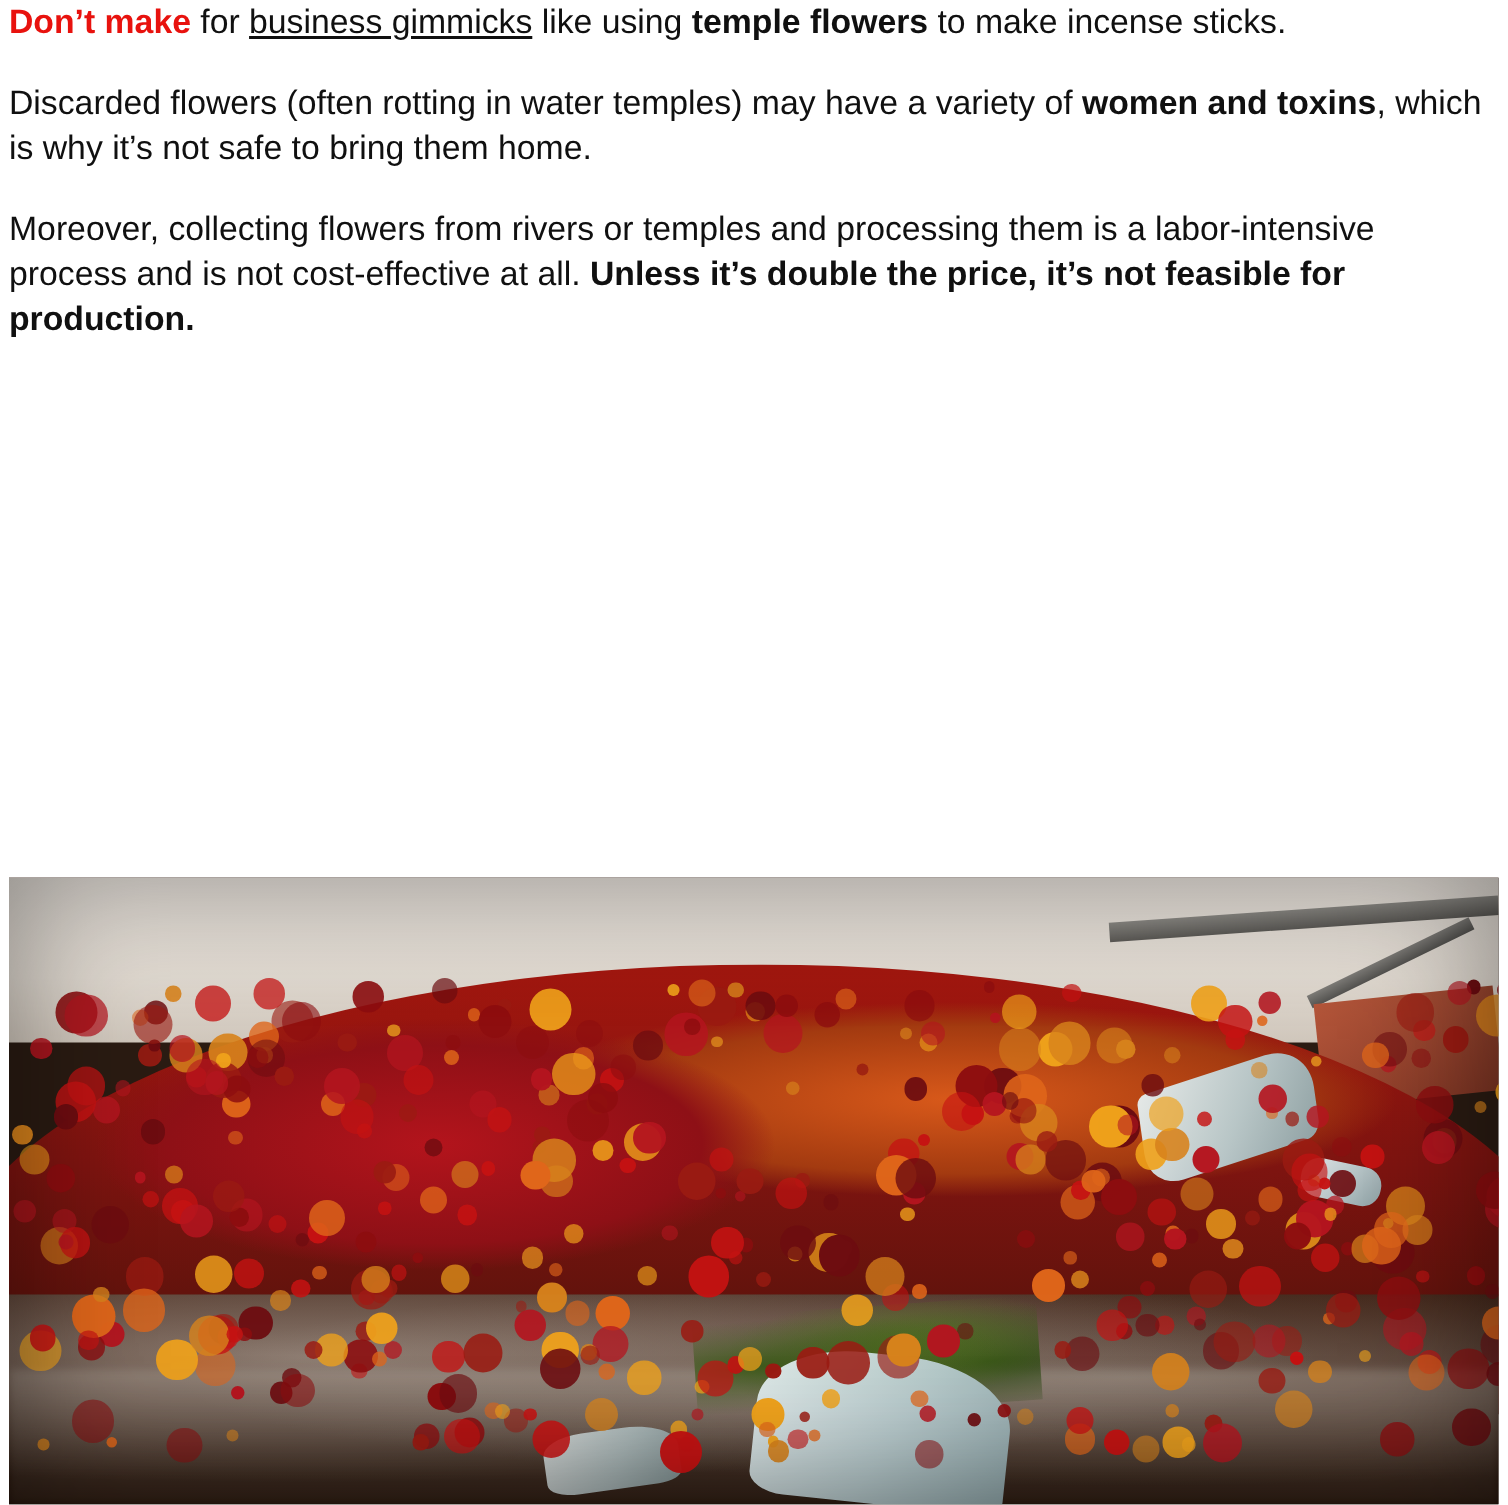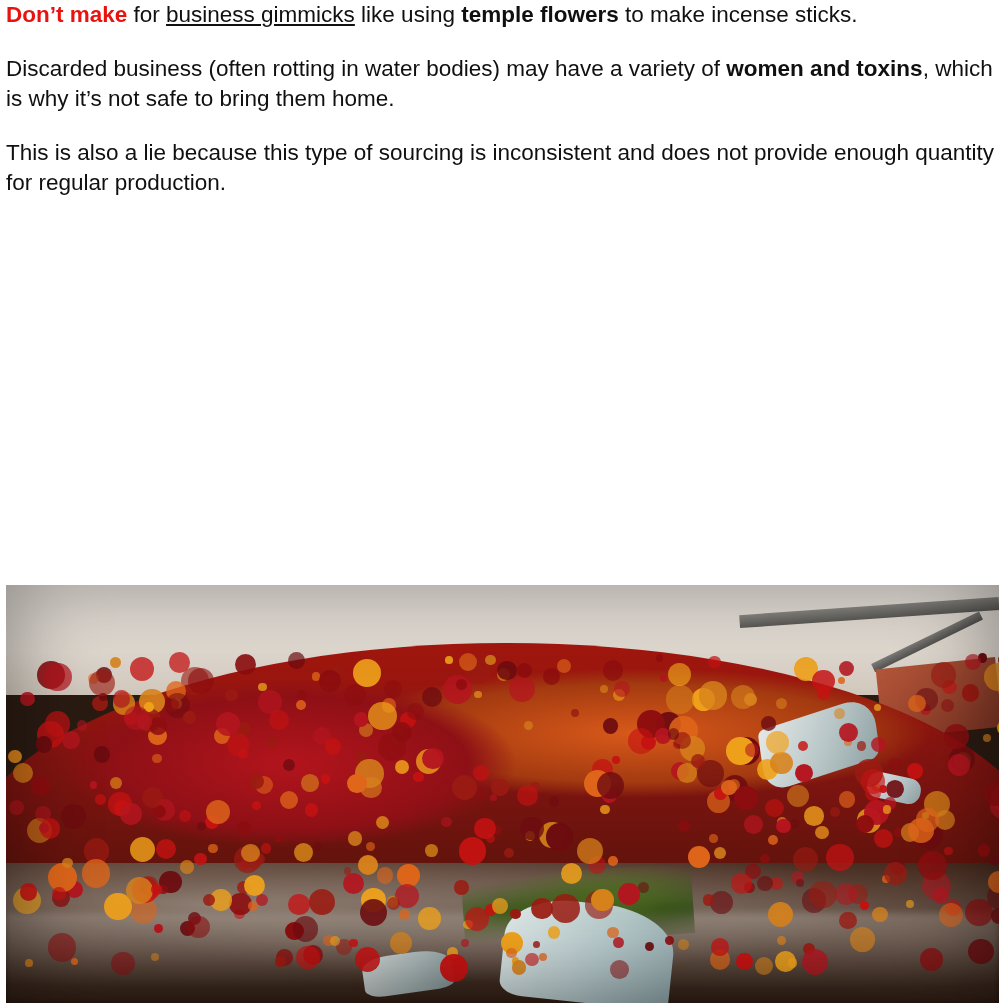"Discarded business (often rotting in" span { text: business (often rotting in water bodies -> flowers (often rotting in water temples }
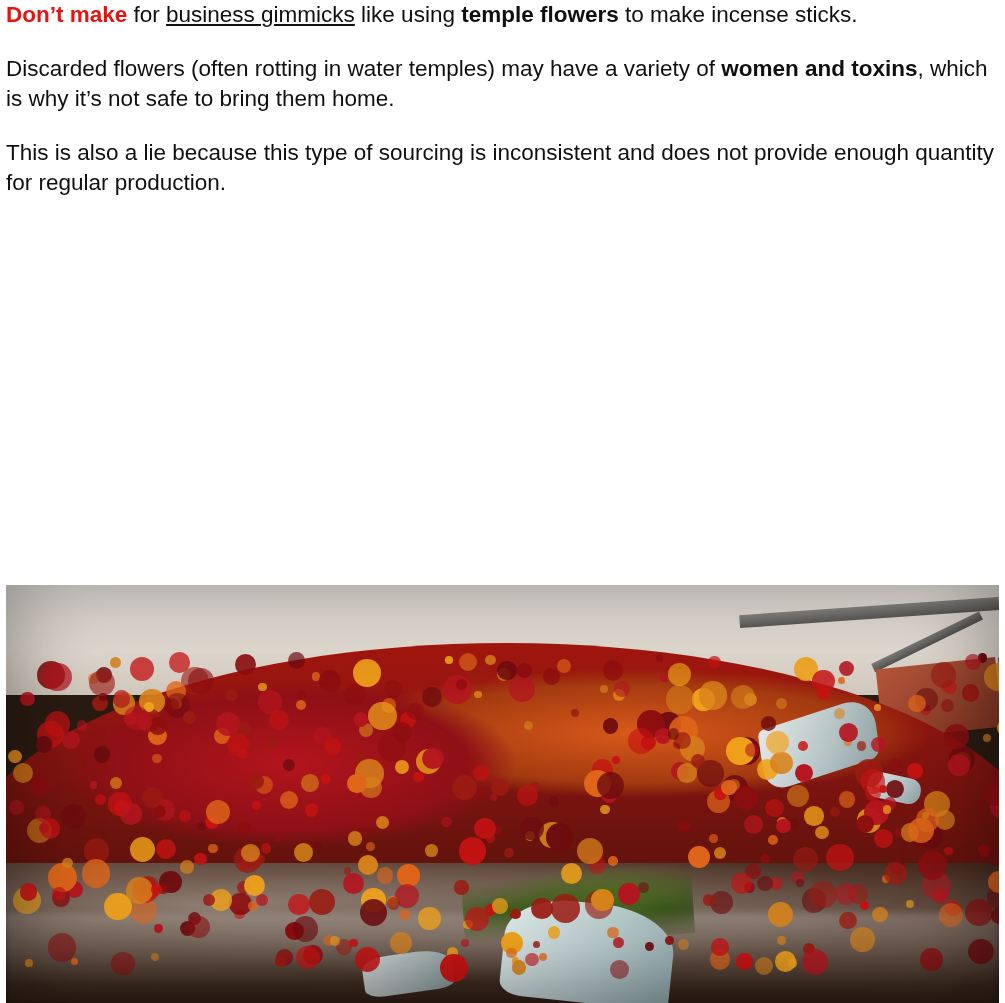"Moreover, collecting flowers from rivers" p.para { html: none -> <p> <span>Moreover, collecting flowers from rivers or temples and processing them is a labor-intensive process and is not cost-effective at all. </span><b>Unless it’s double the price, it’s not feasible for production.</b> </p> }
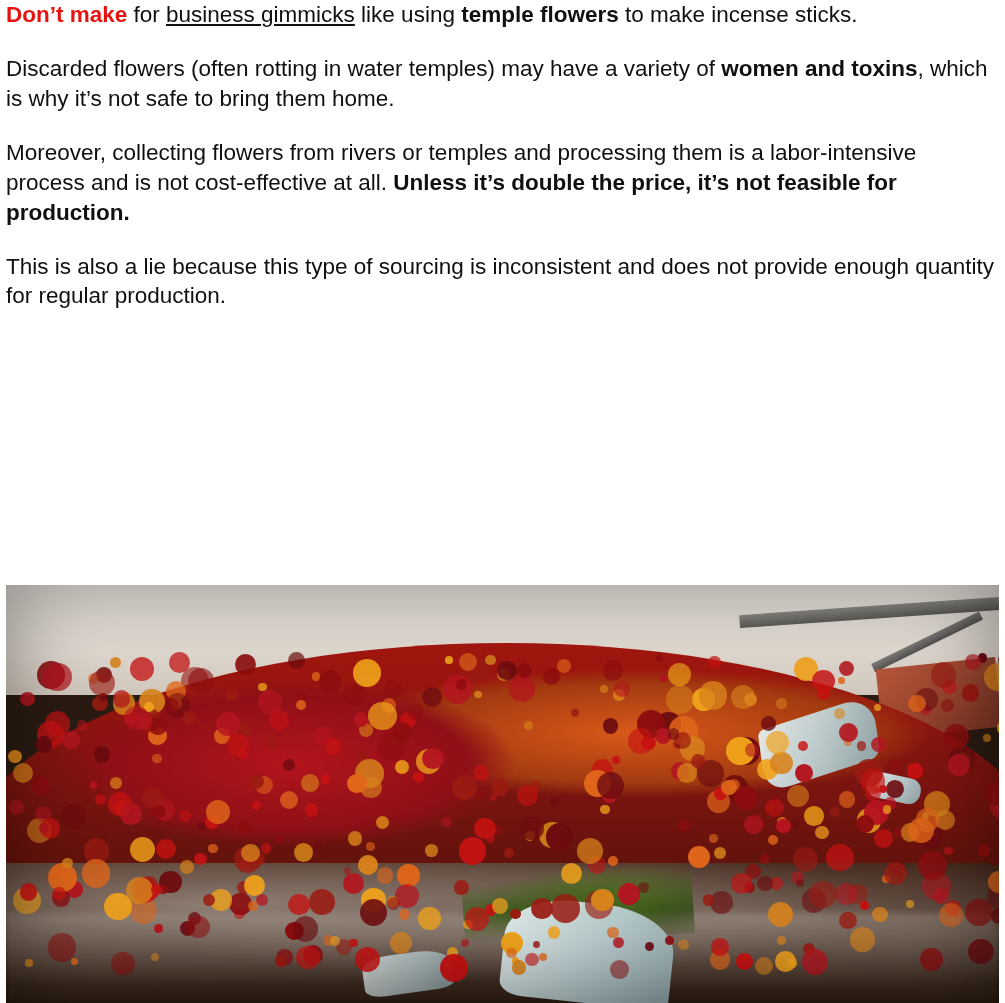"This is also a lie" p.para { html: <p>This is also a lie because this type of sourcing is inconsistent and does not provide enough quantity for regular production.</p> -> none }
